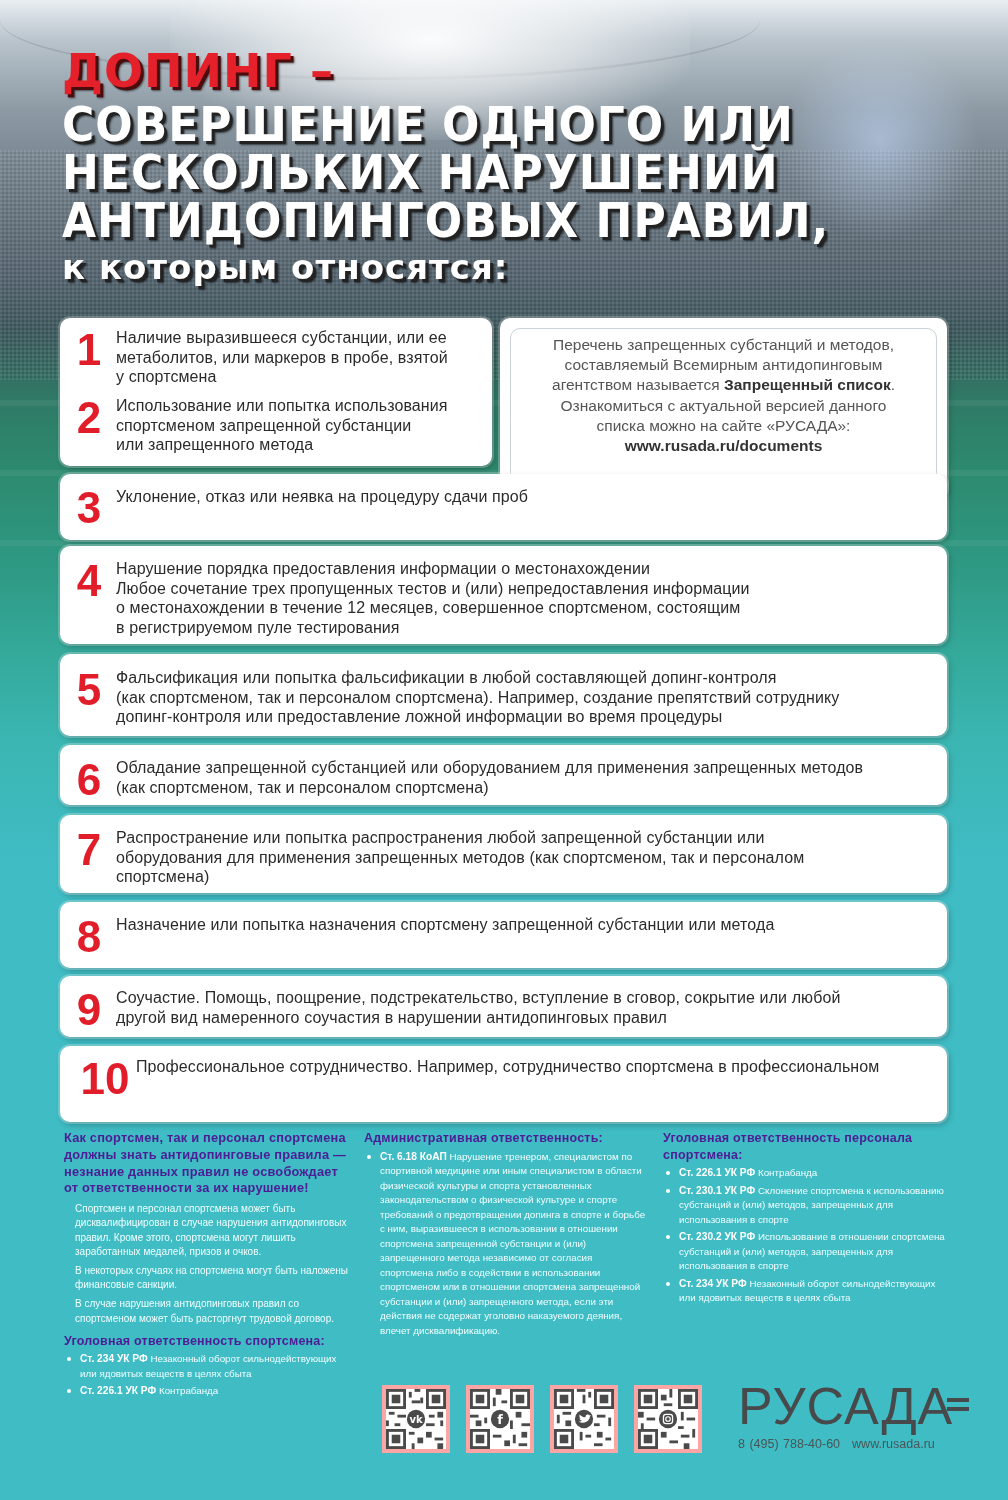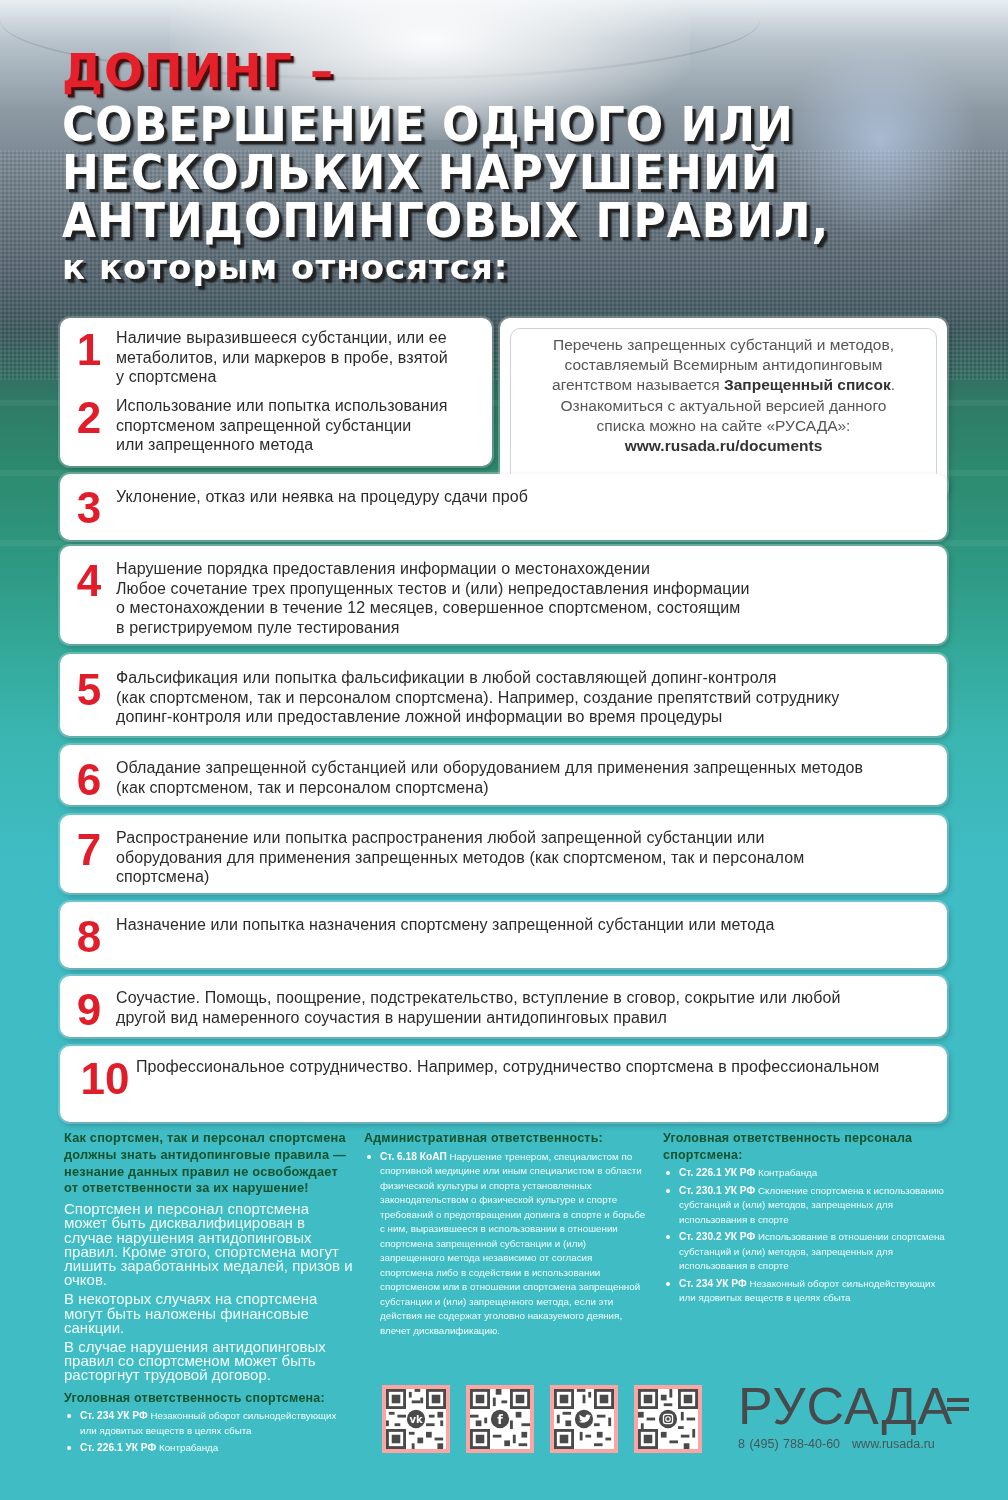"Как спортсмен, так и персонал" .col-heading { color: #14532d -> #4c1d95 }
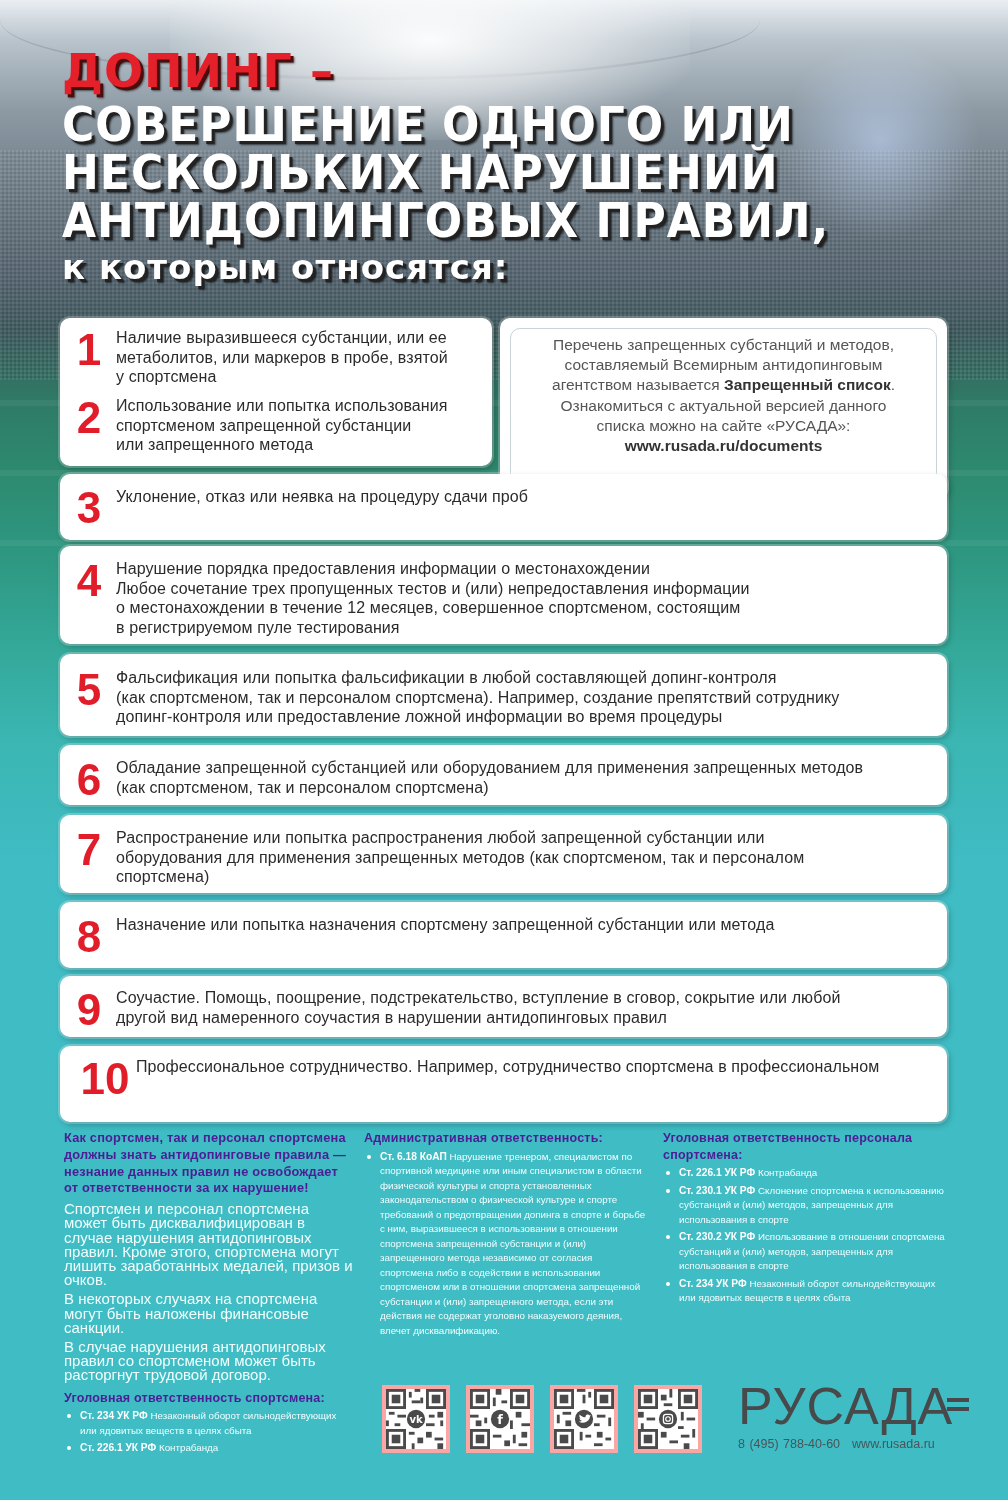"Спортсмен и персонал спортсмена может" .col-par { font-size: 15px -> 10px; margin-left: none -> 11px }
